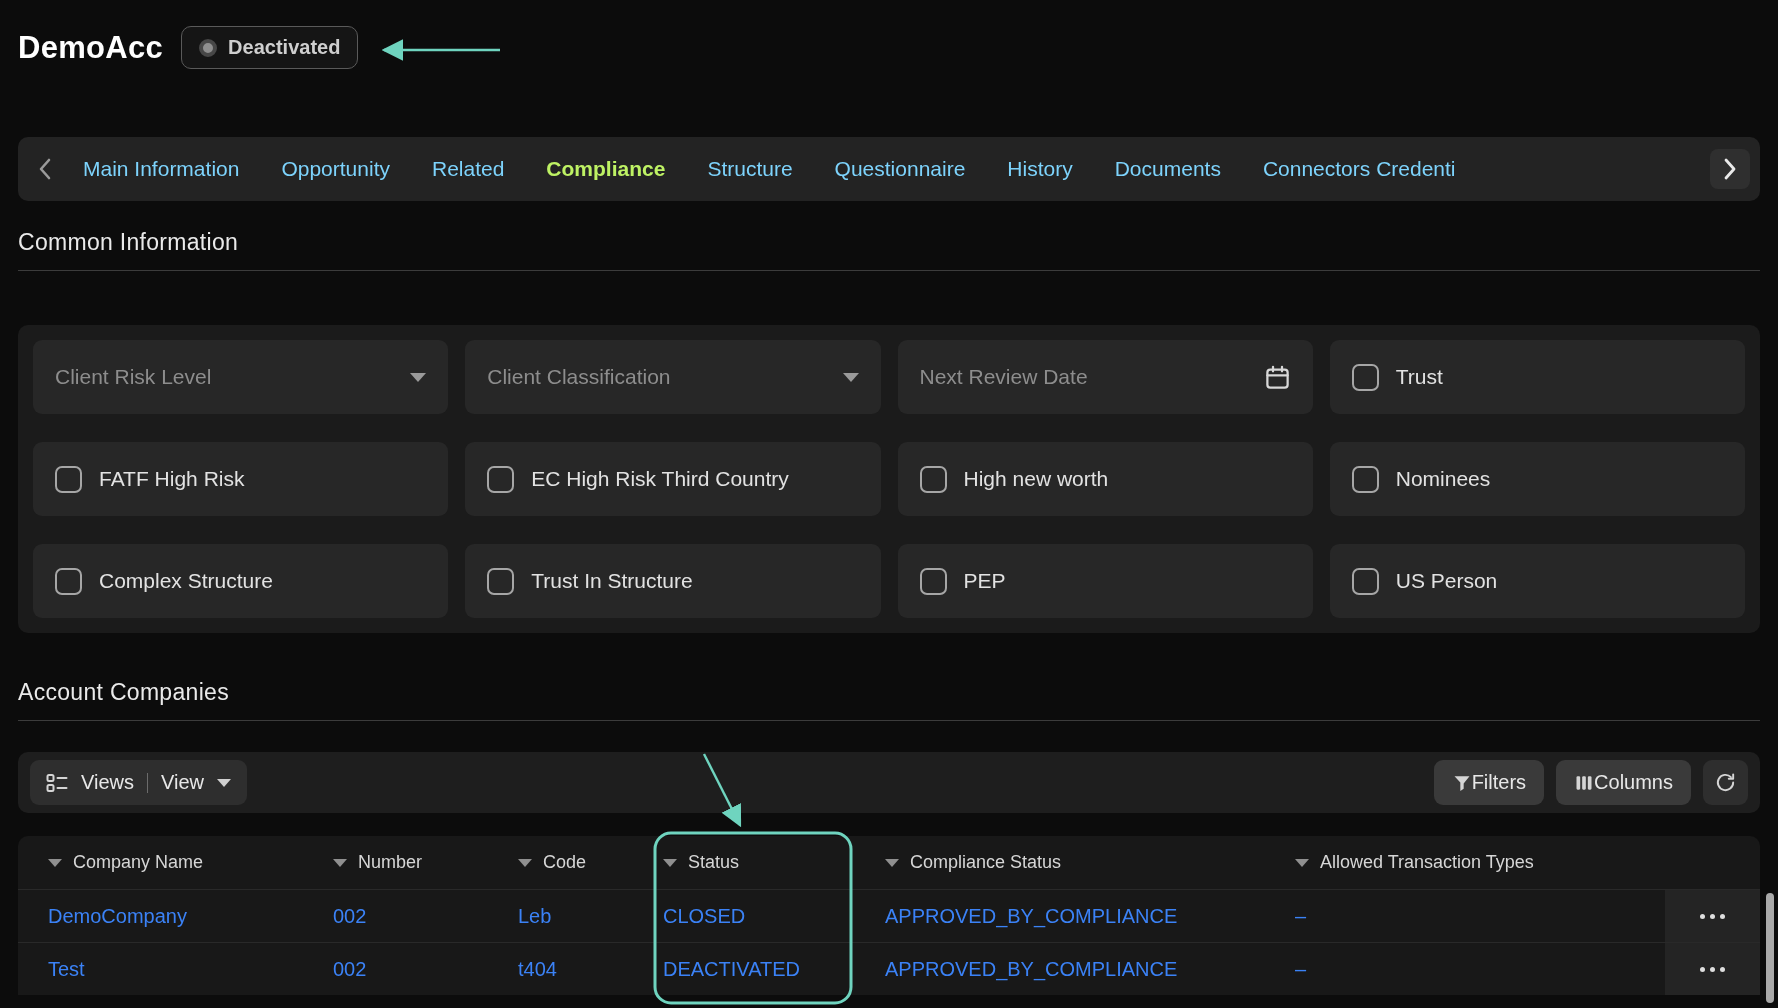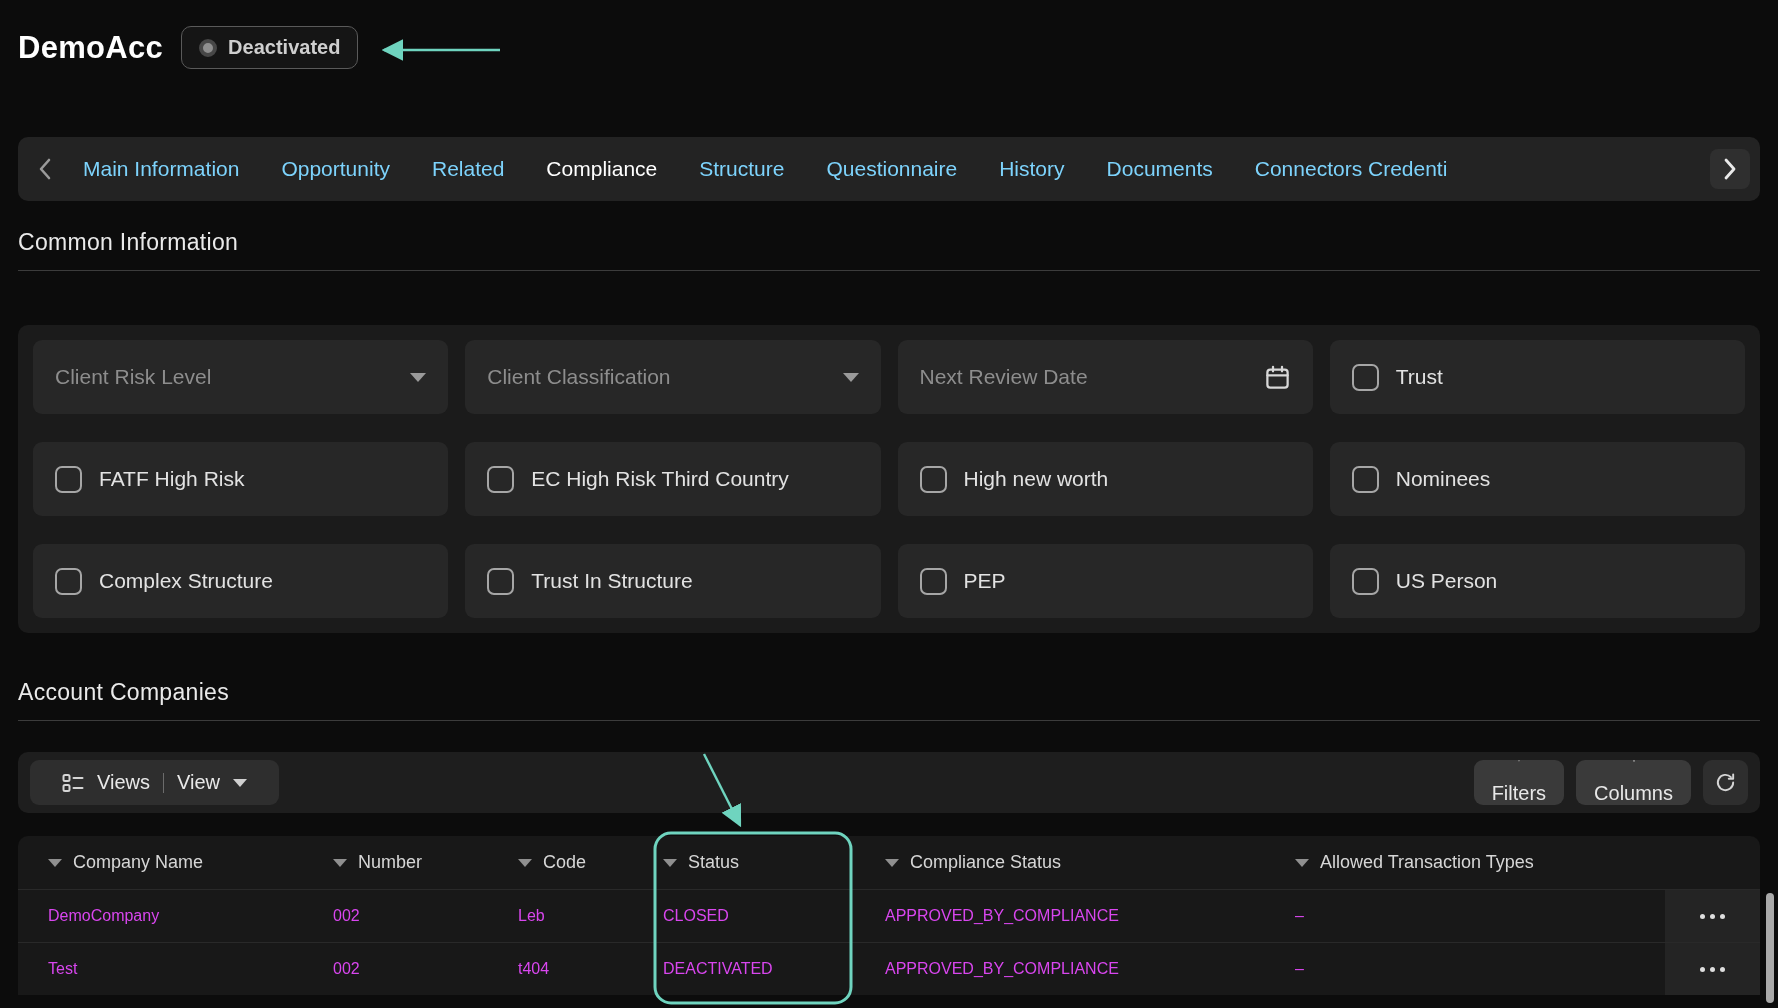"Compliance" .tab.active { color: #ffffff -> #bef264; font-weight: 400 -> 700 }
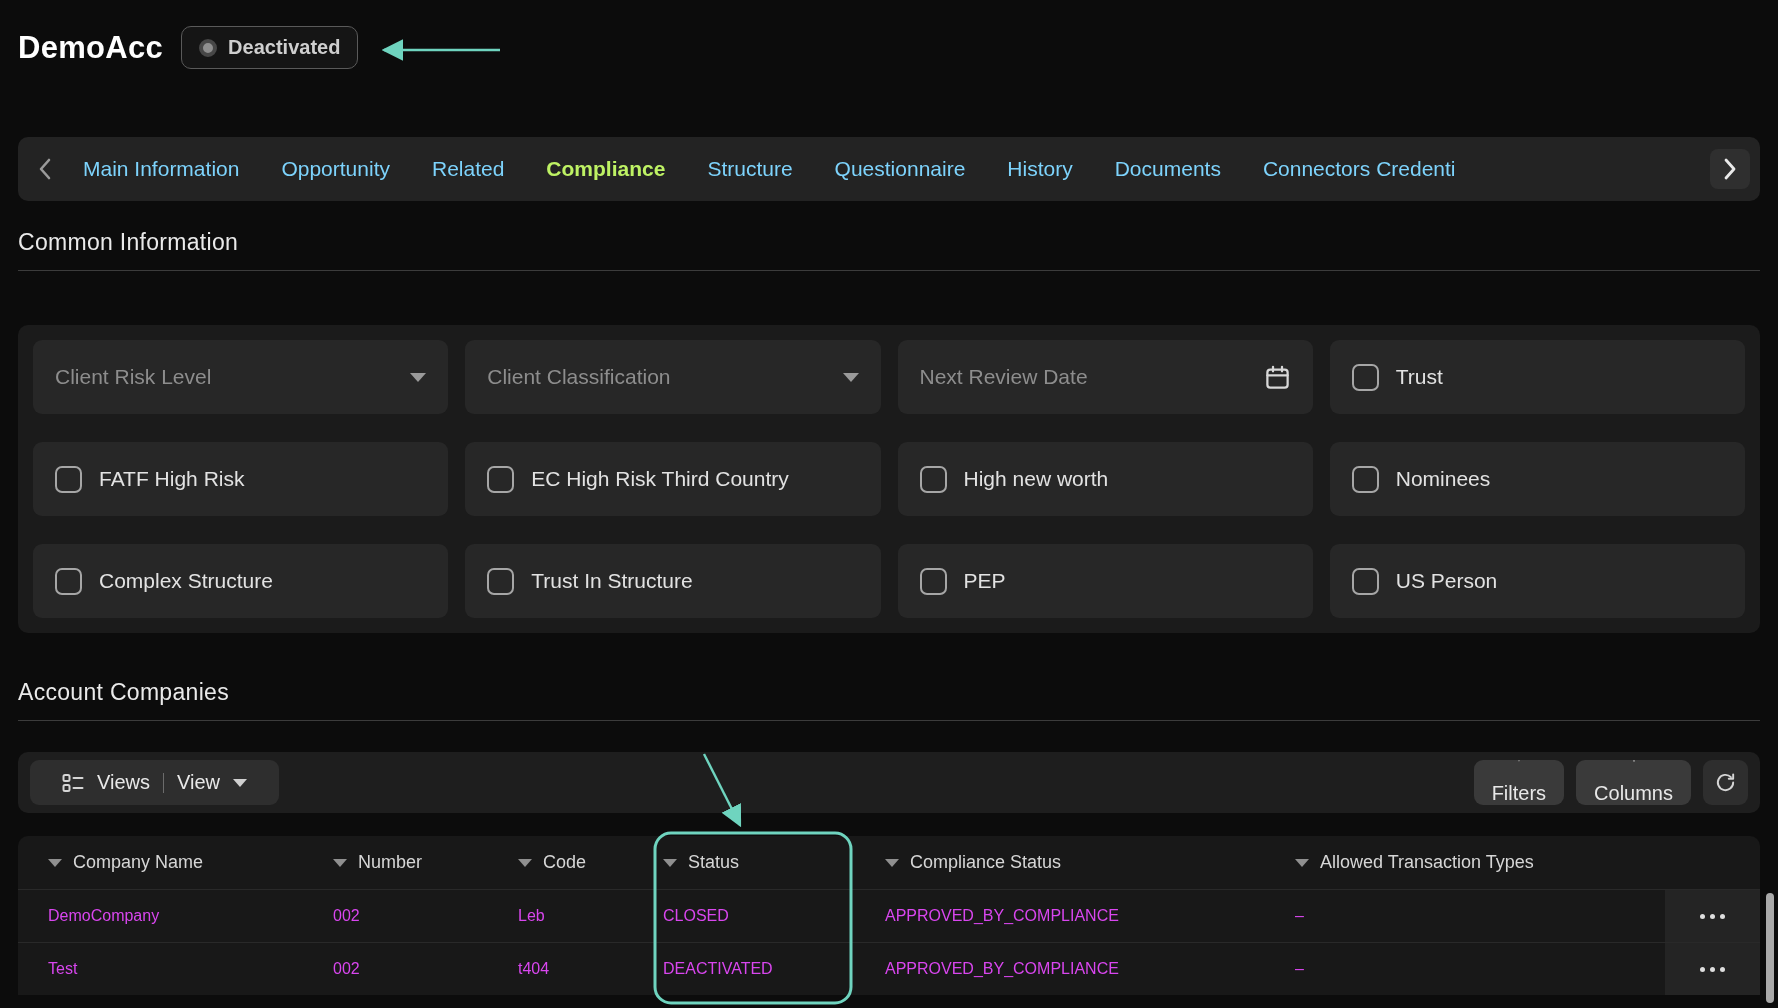"Views" .views-pill { padding: 0 32px -> 0 16px }
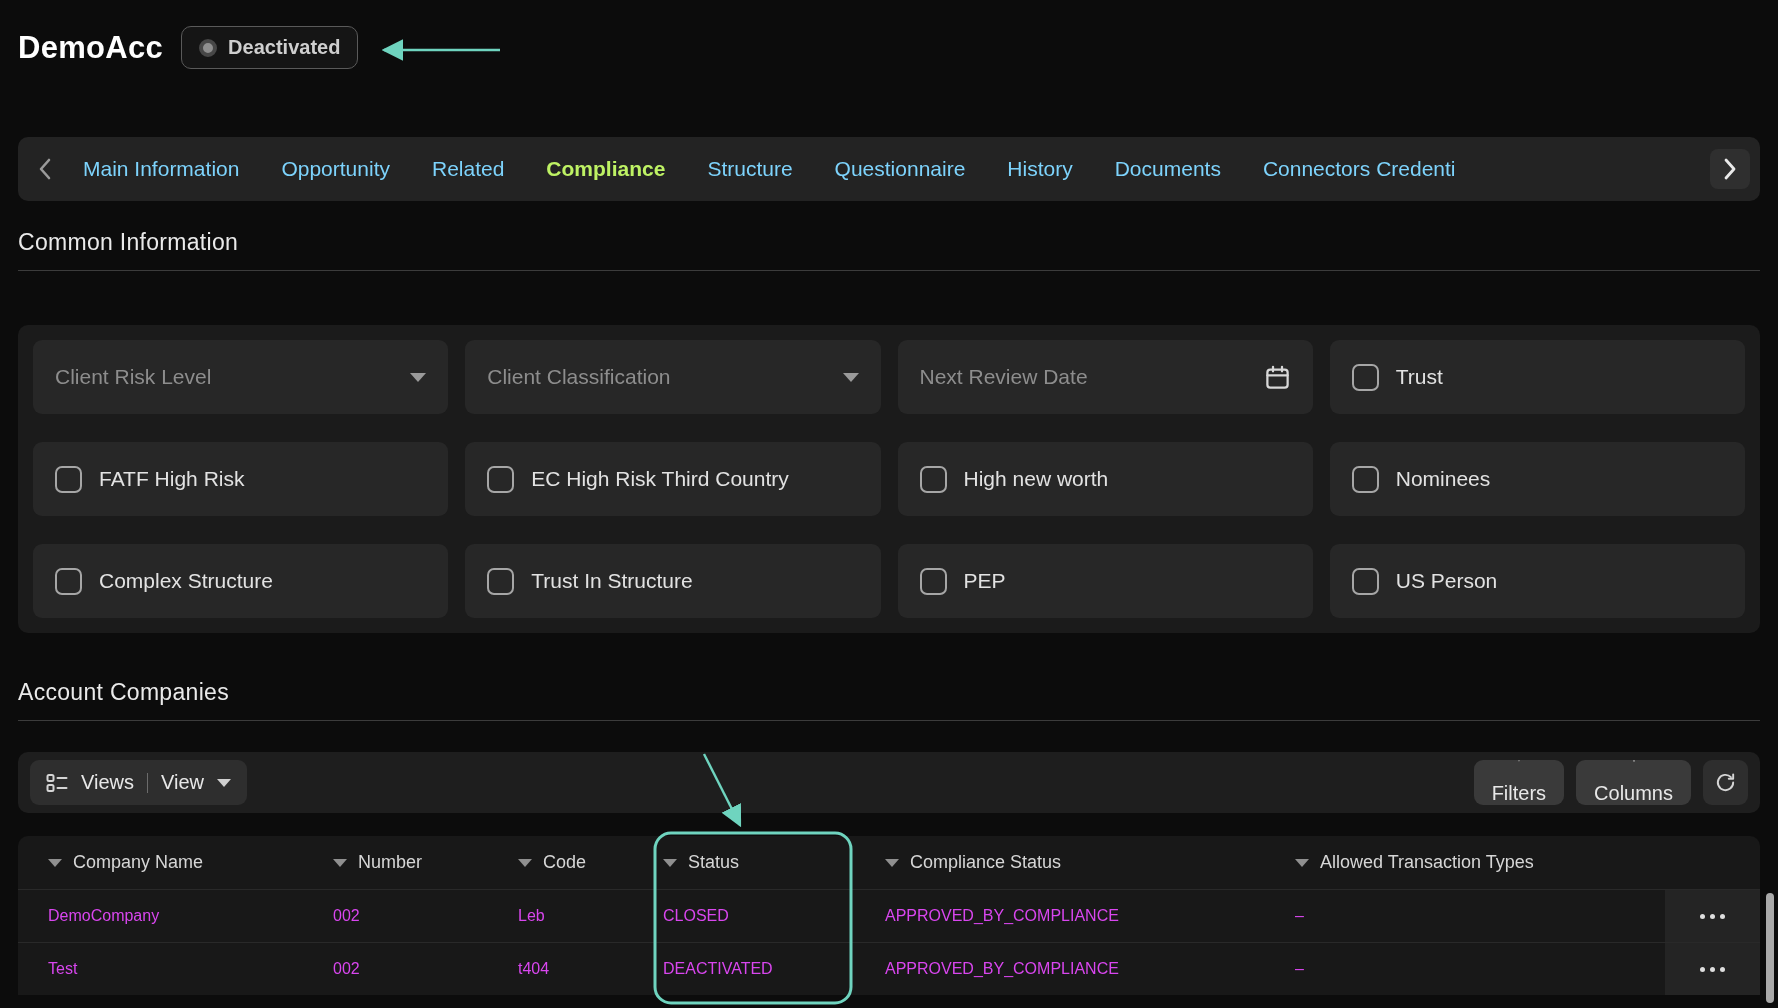"Filters" .tbtn { flex-direction: column -> none; gap: 20px -> 0 }
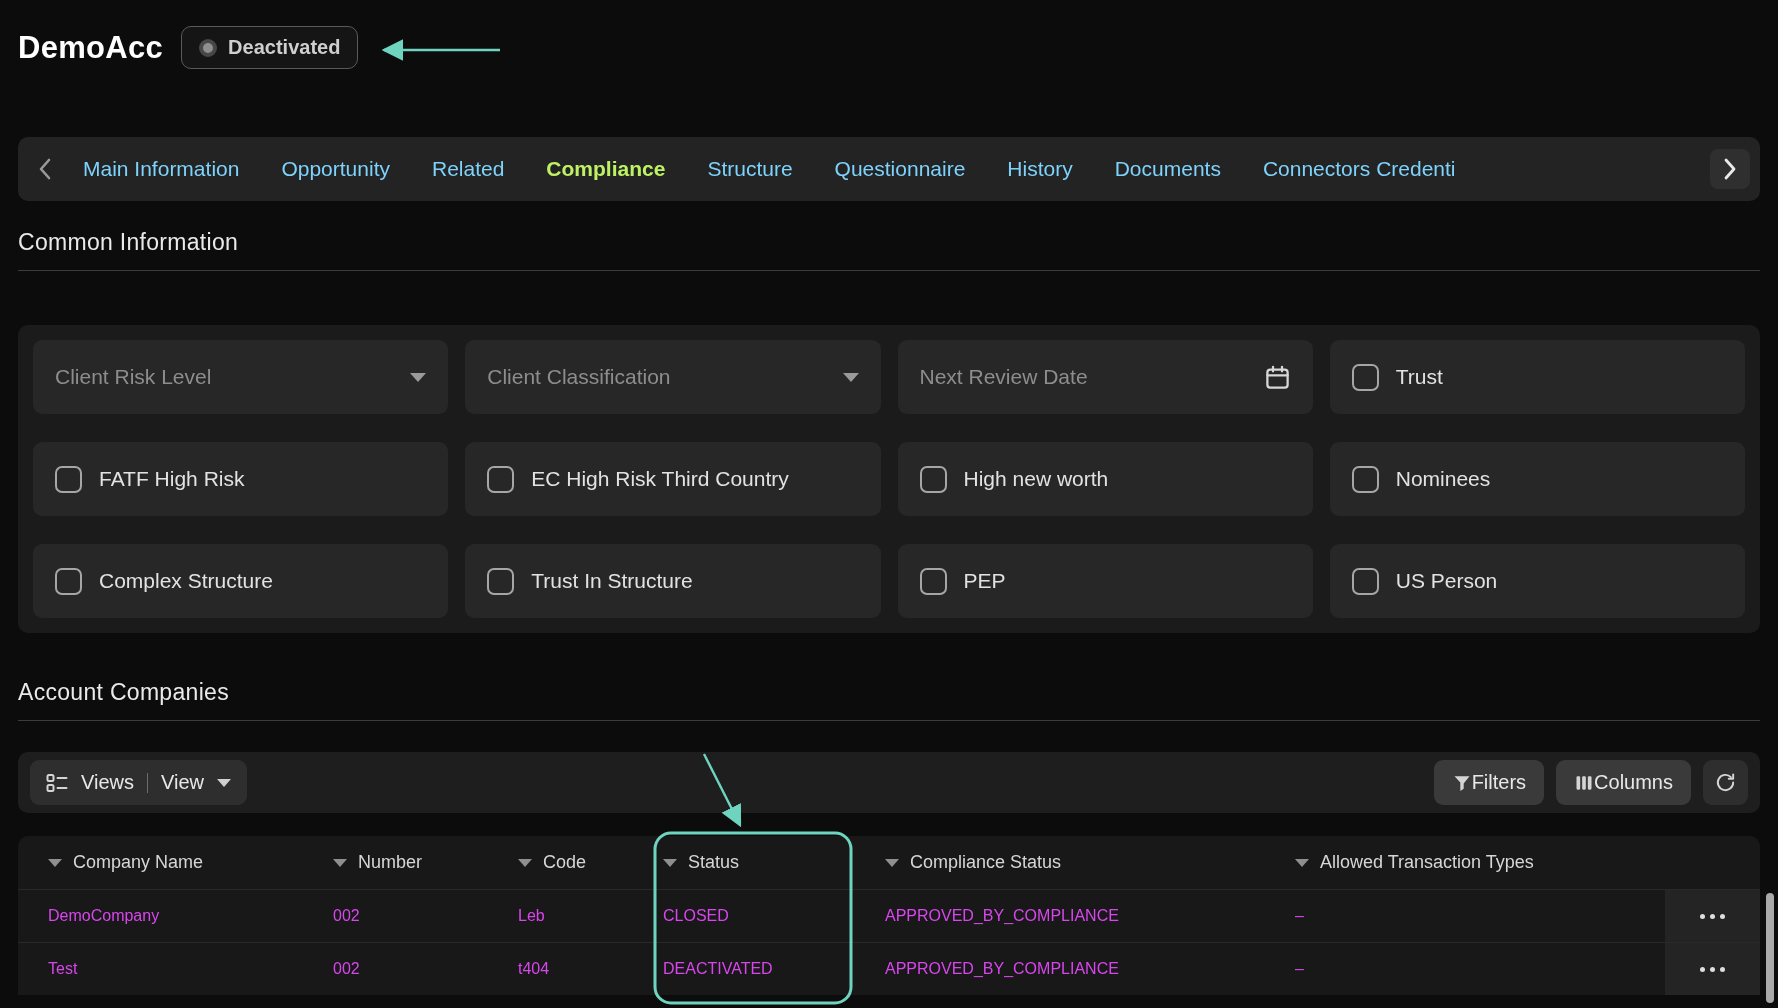"DemoCompany" .td { color: #d946ef -> #3b82f6; font-size: 16px -> 20px }
